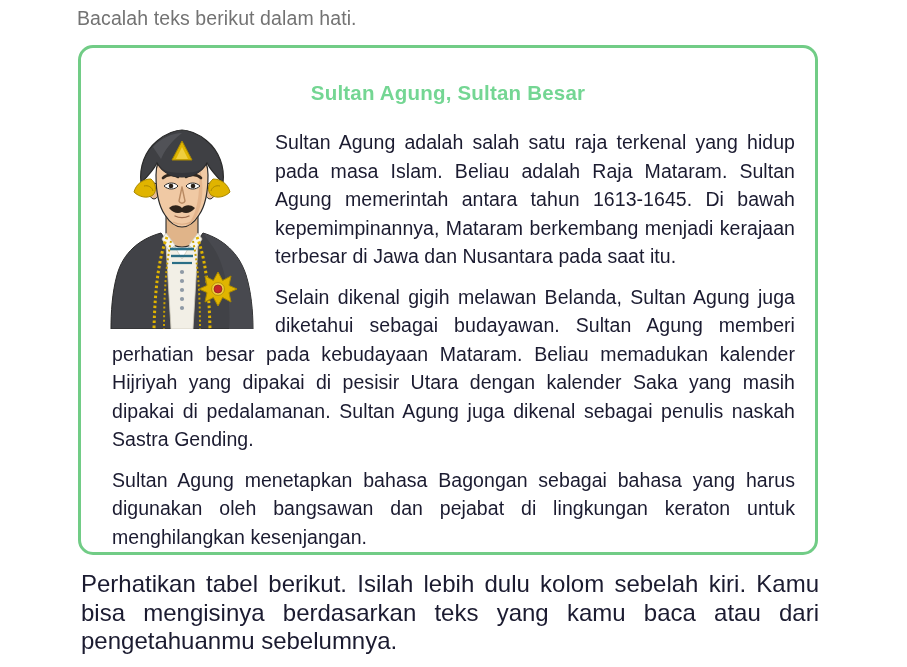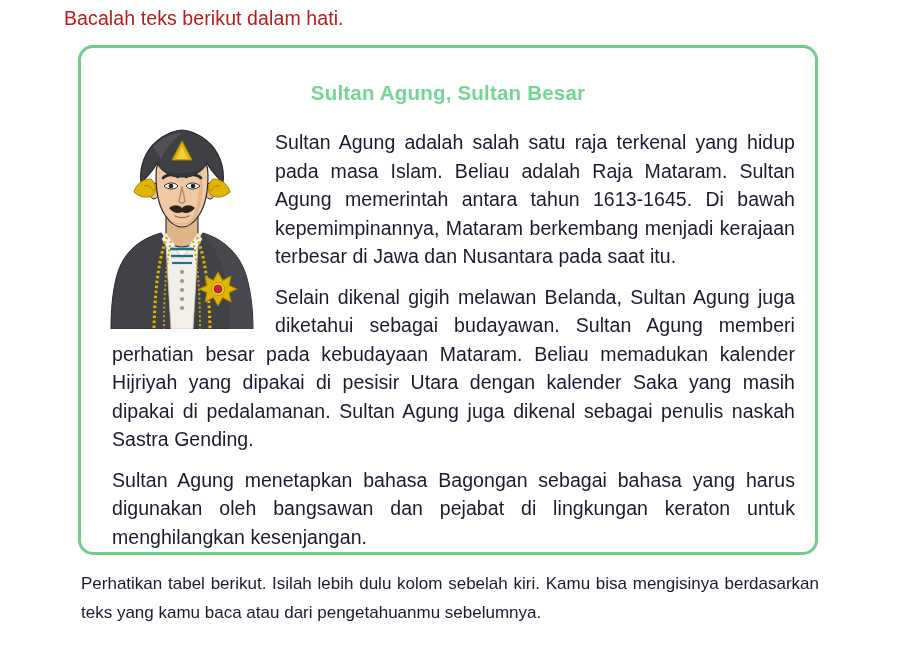"Bacalah teks berikut dalam hati." .intro-line { color: #b91c1c -> #737373; left: 64px -> 77px }
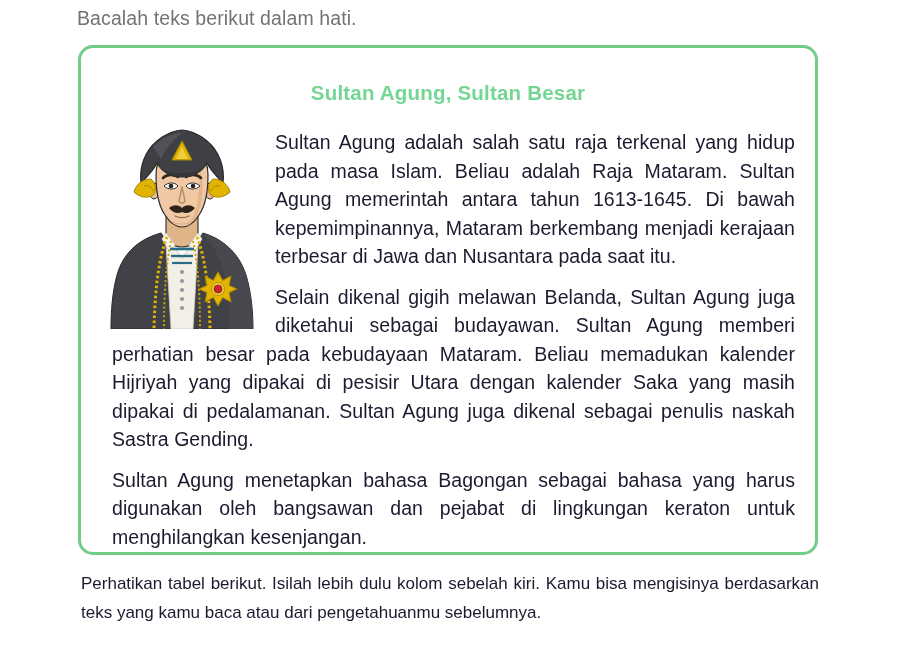"Perhatikan tabel berikut. Isilah lebih" .closing { font-size: 17px -> 24px }
